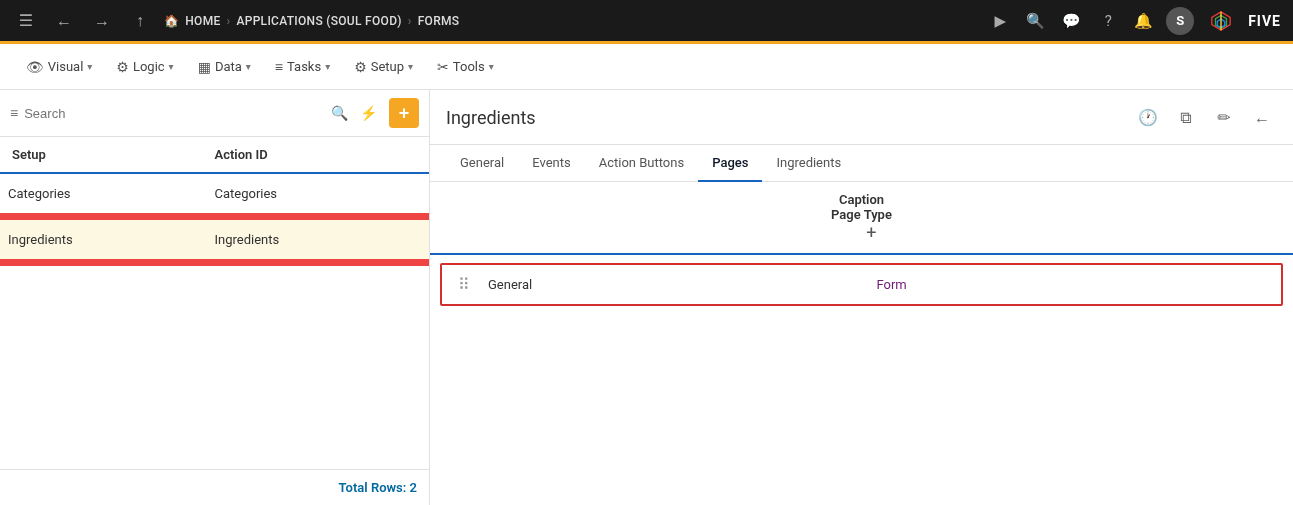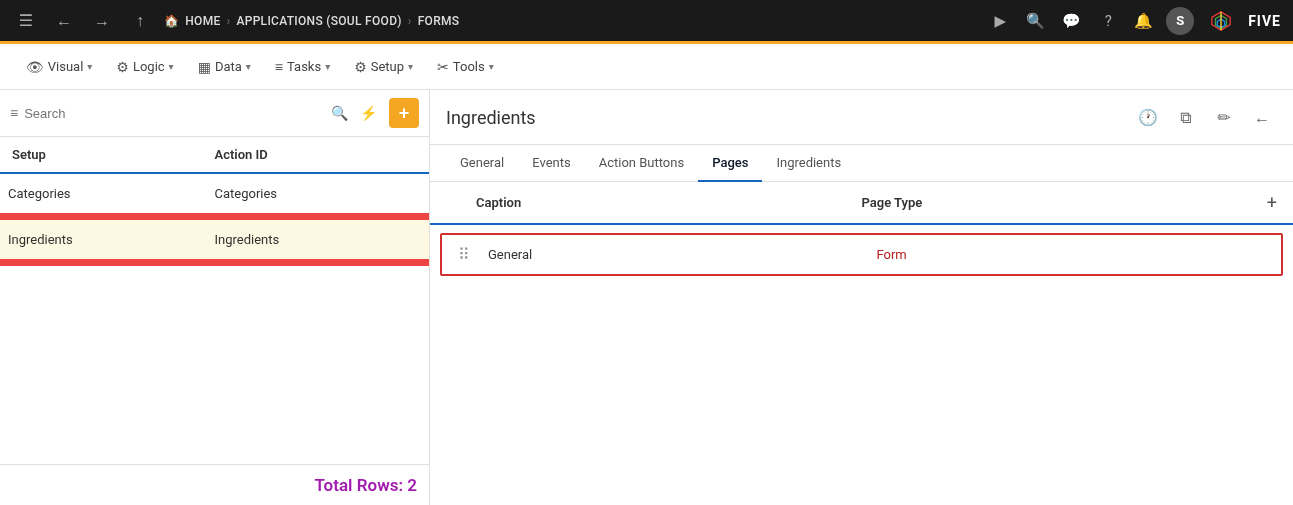"Caption" .content-table-header { flex-direction: none -> column }
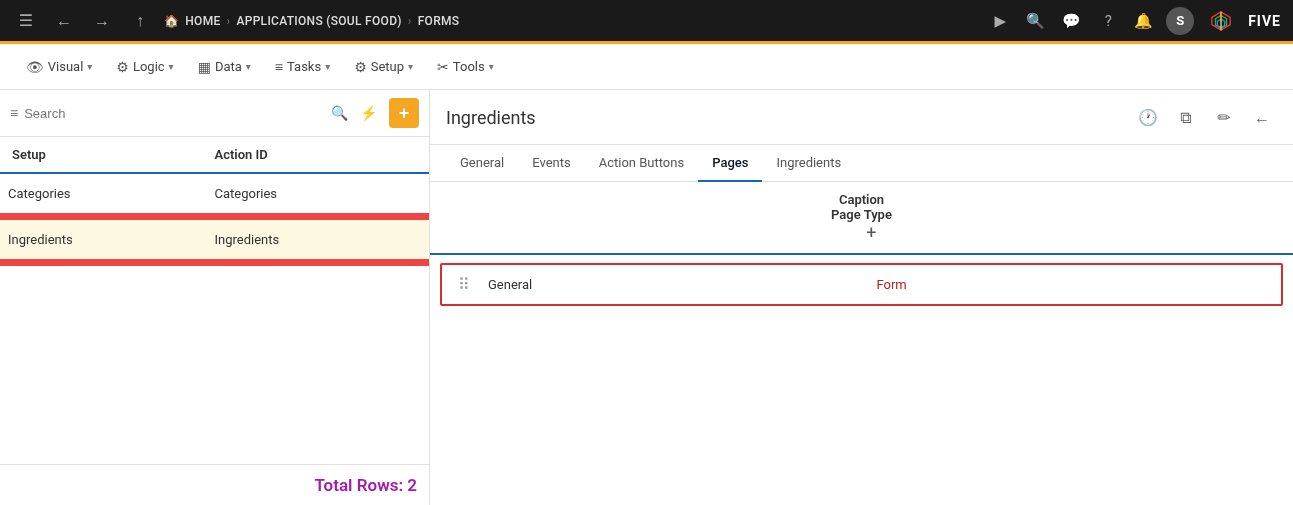"Form" .content-row .cell-page-type { color: #b91c1c -> #701a75 }
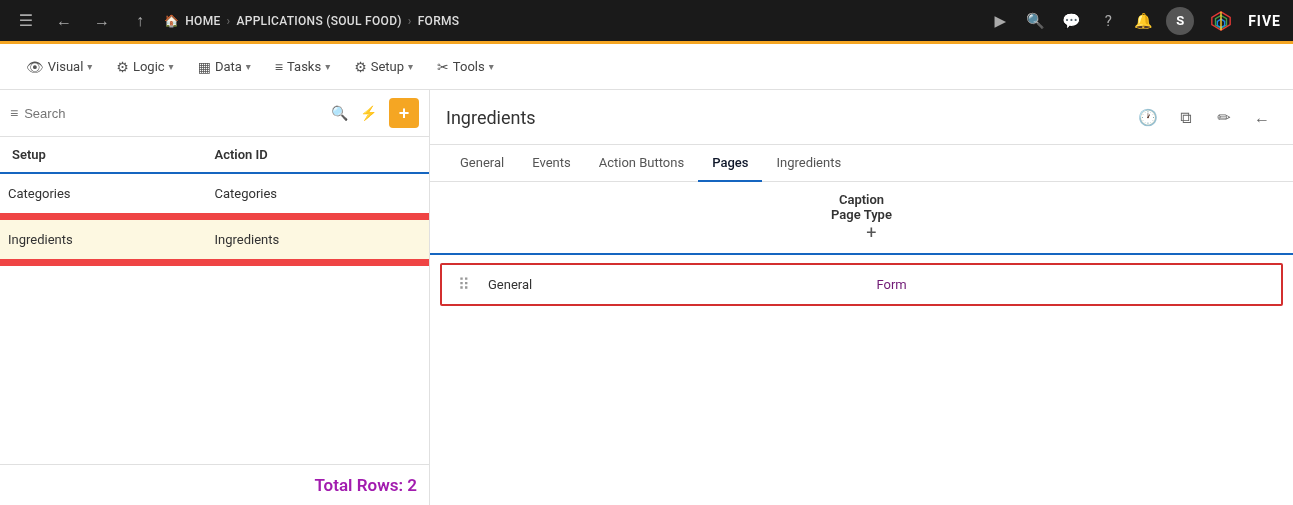"Total Rows: 2" .table-footer { color: #a21caf -> #0369a1; font-size: 17px -> 13px }
